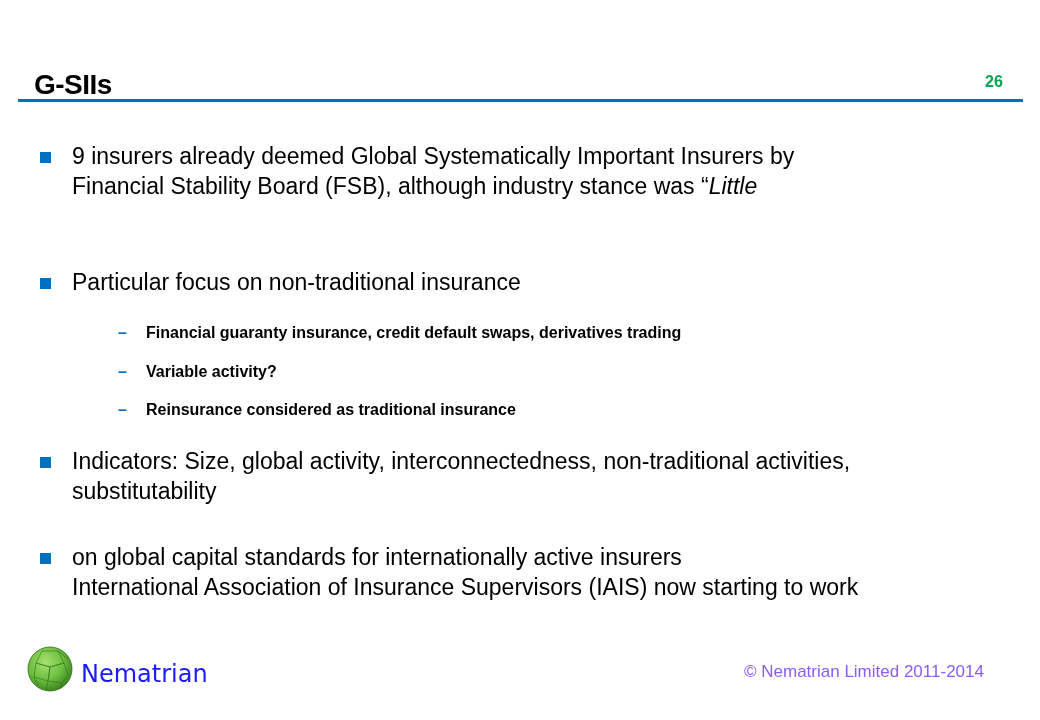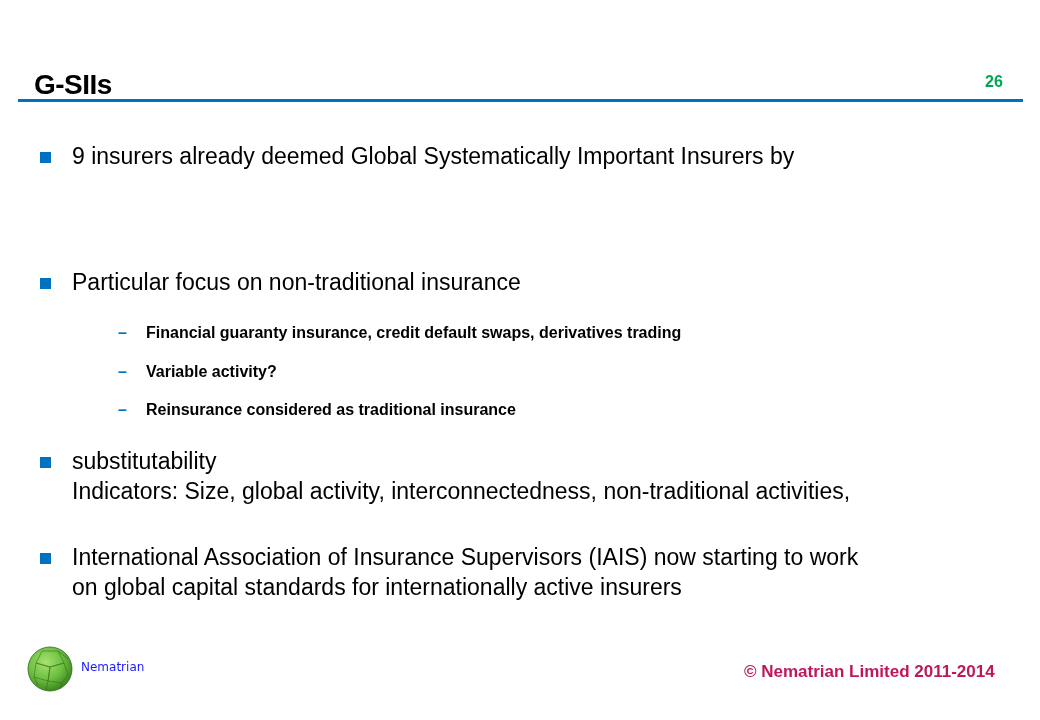"Financial Stability Board (FSB)," div { html: none -> <div><span>Financial Stability Board (FSB), although industry stance was “</span><i>Little</i></div> }
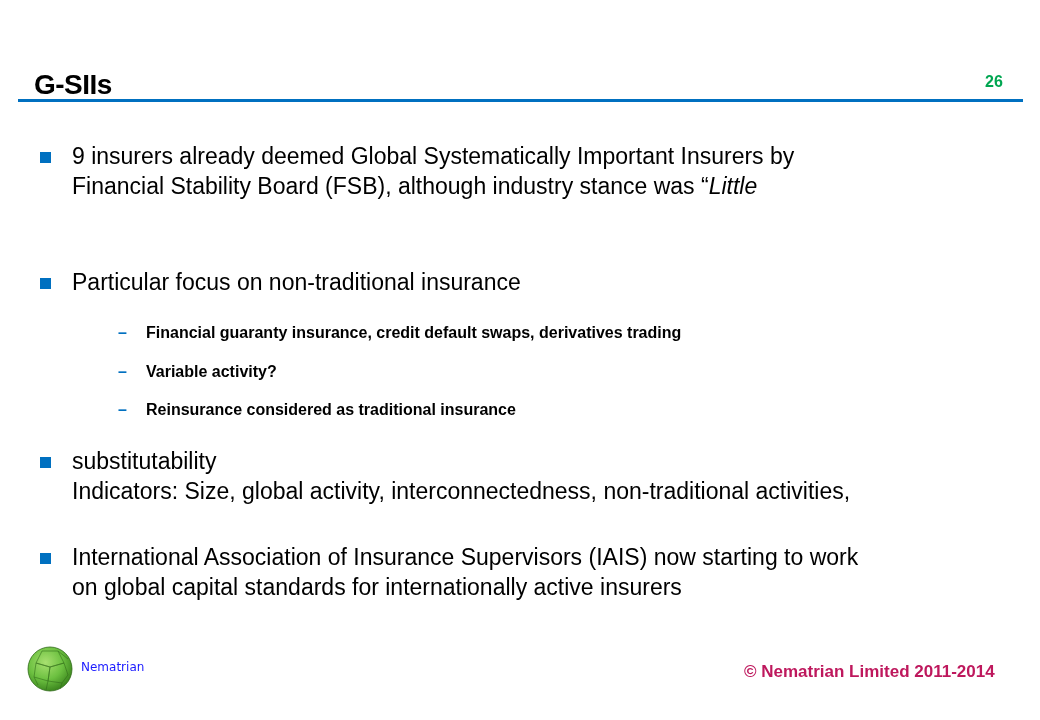"substitutability" div { order: before "Indicators: Size, global activity," -> after "Indicators: Size, global activity," }
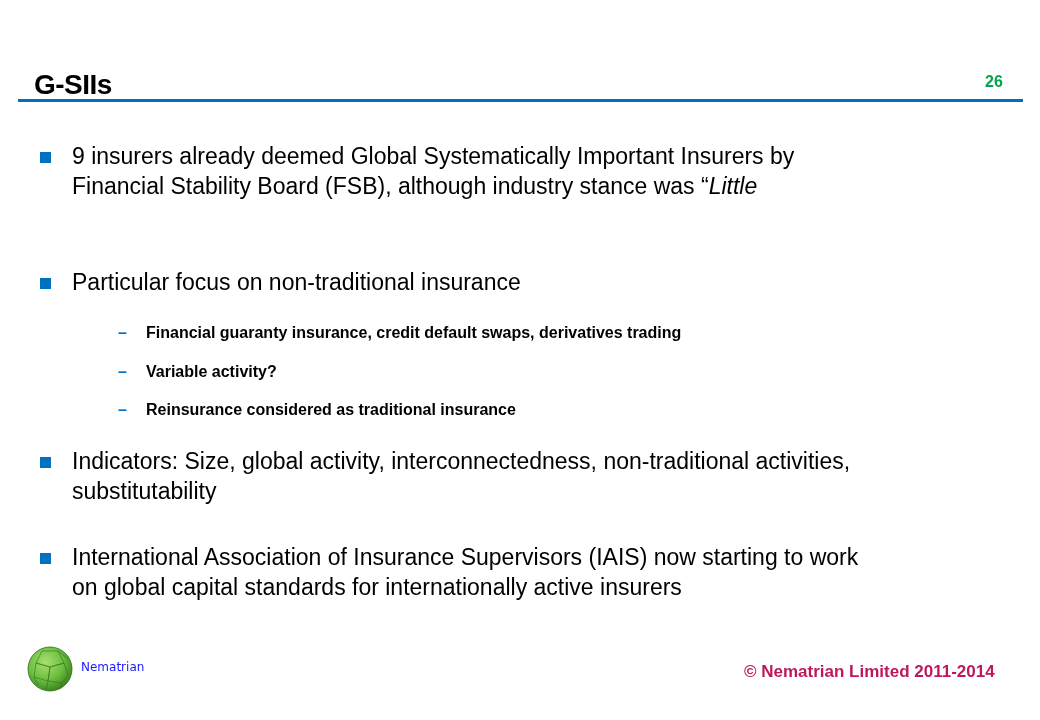"International Association of Insurance" div { order: before "on global capital standards for" -> after "on global capital standards for" }
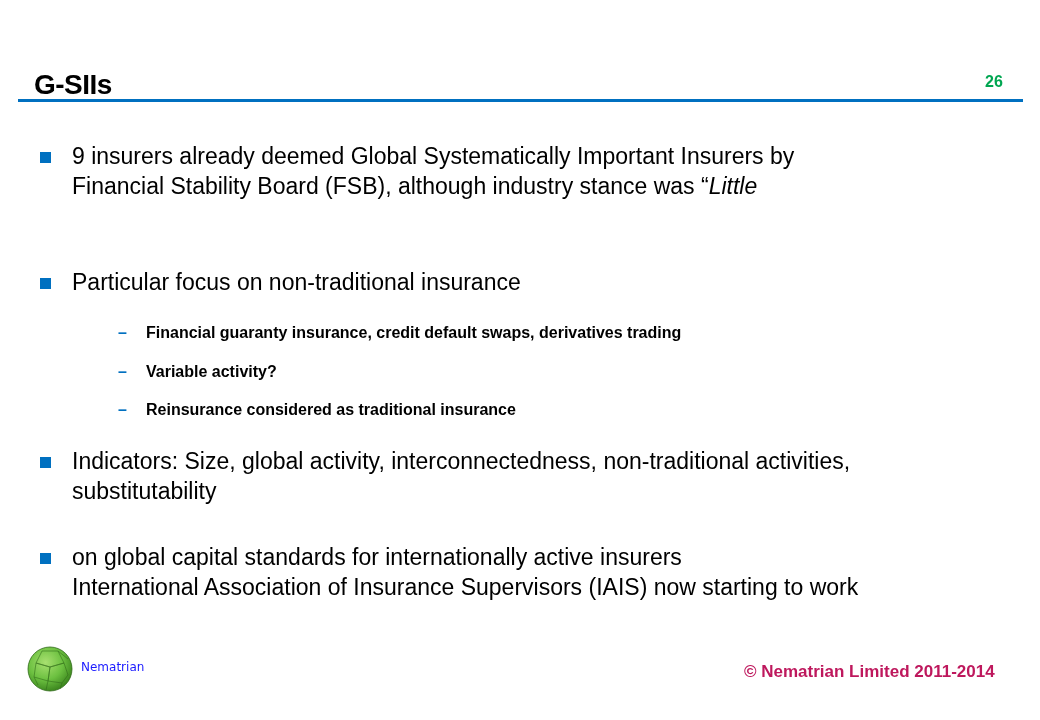"Nematrian" .brand { font-size: 12px -> 24px }
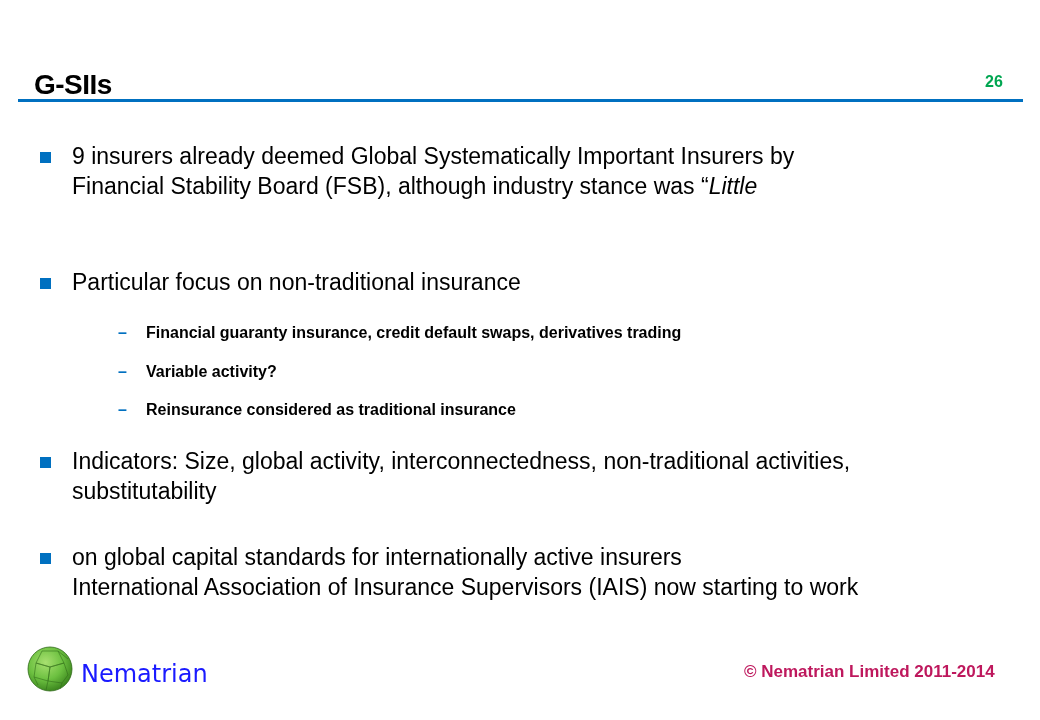"© Nematrian Limited 2011-2014" .copyright { color: #be185d -> #8b5cf6; font-weight: bold -> none }
